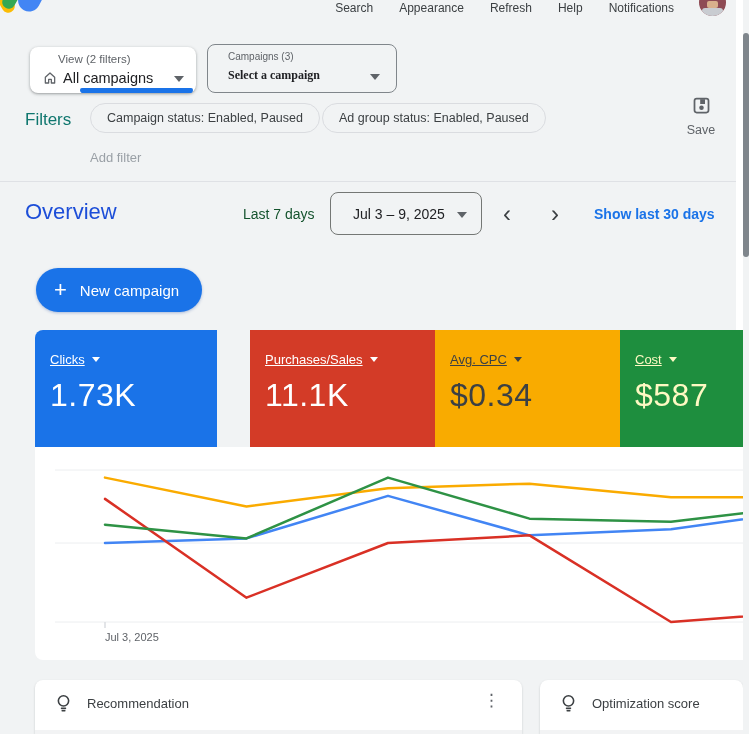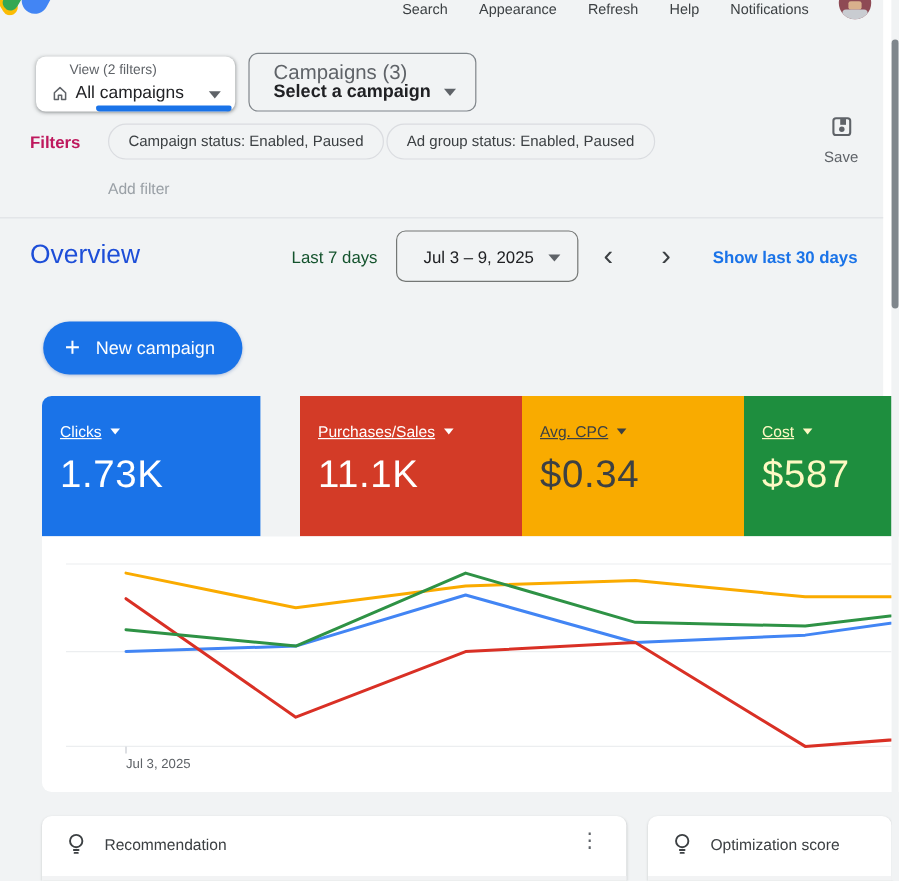"Campaigns (3)" .camp-box .small-label { font-size: 17px -> 10px }
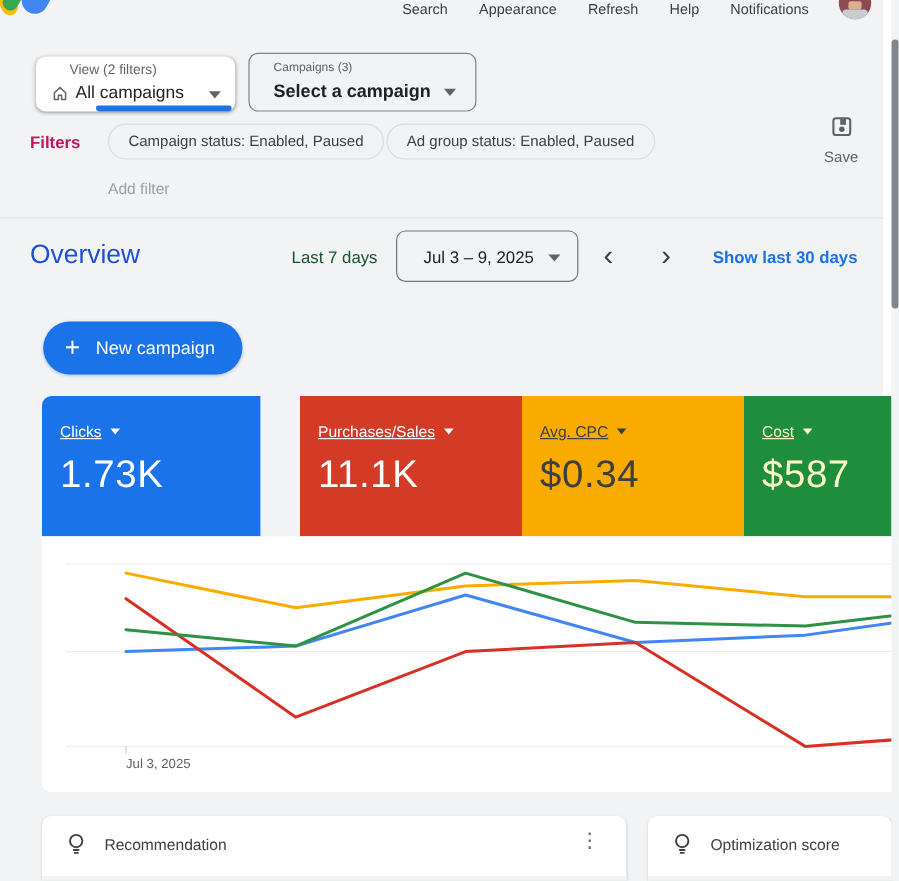"Select a campaign" .camp-box .value { font-family: none -> Liberation Serif, serif; font-size: 15px -> 12px }
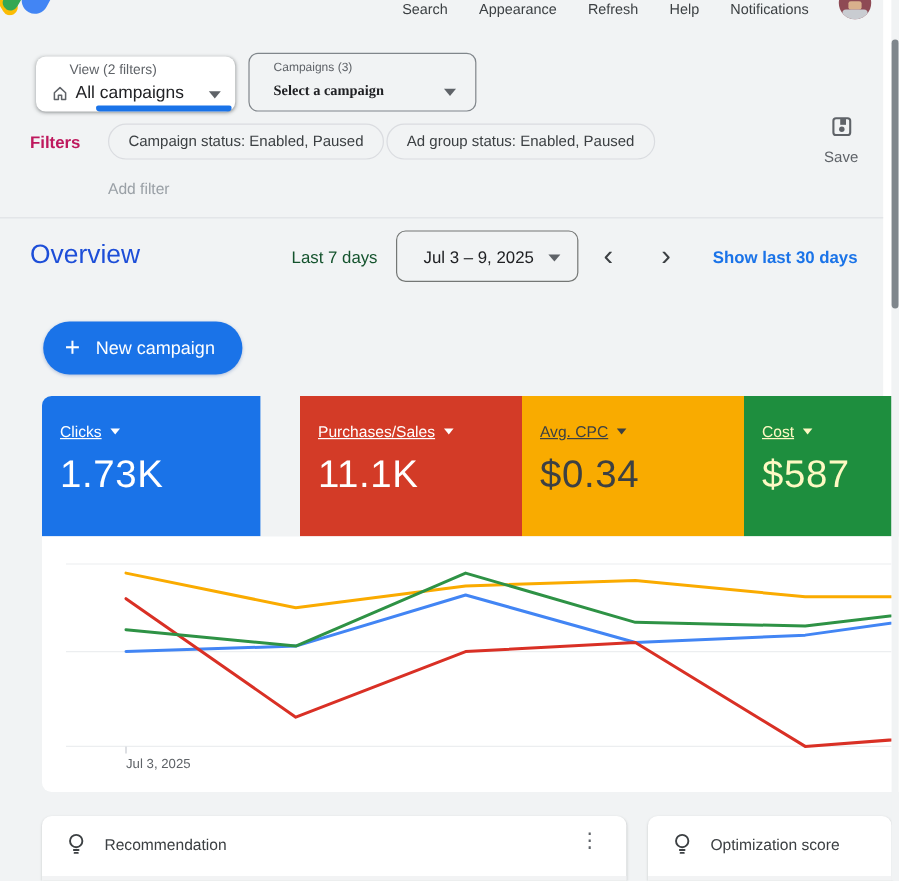"Filters" .filters-label { color: #be185d -> #0f766e; font-size: 14px -> 17px; font-weight: bold -> none }
